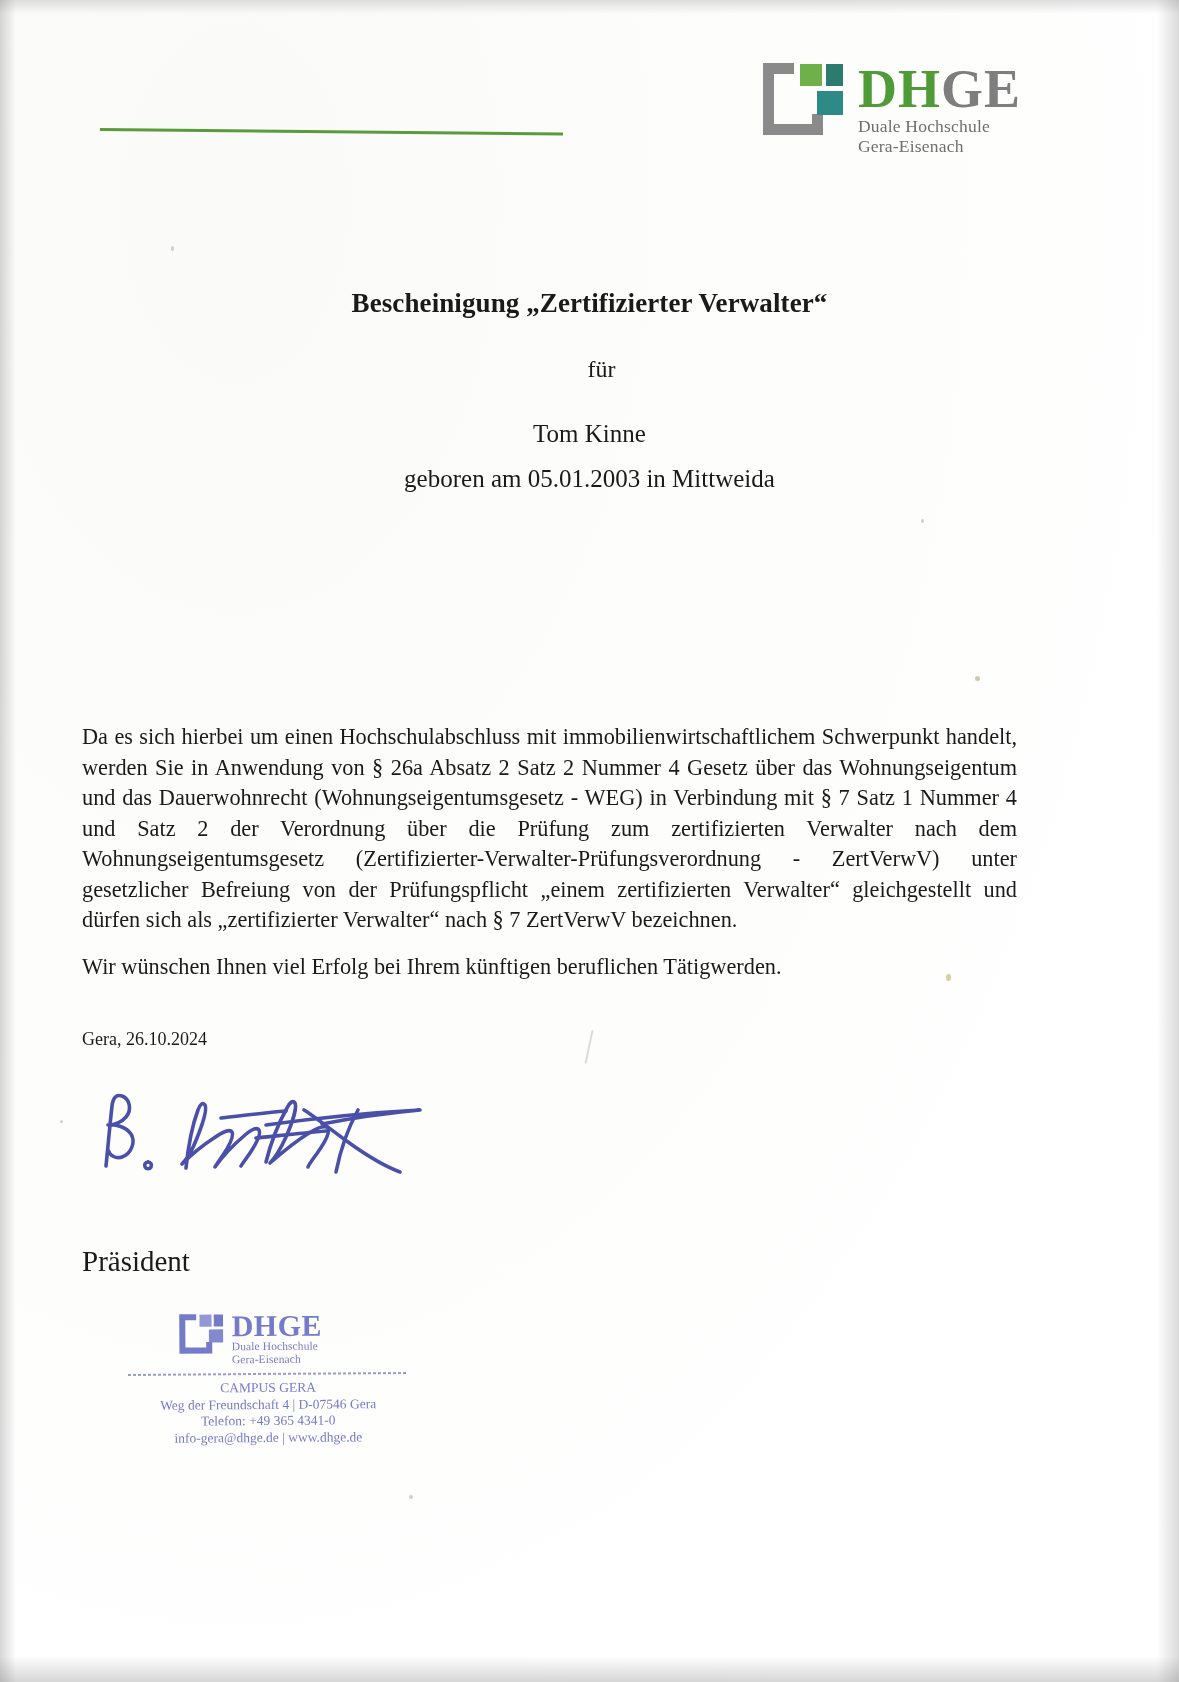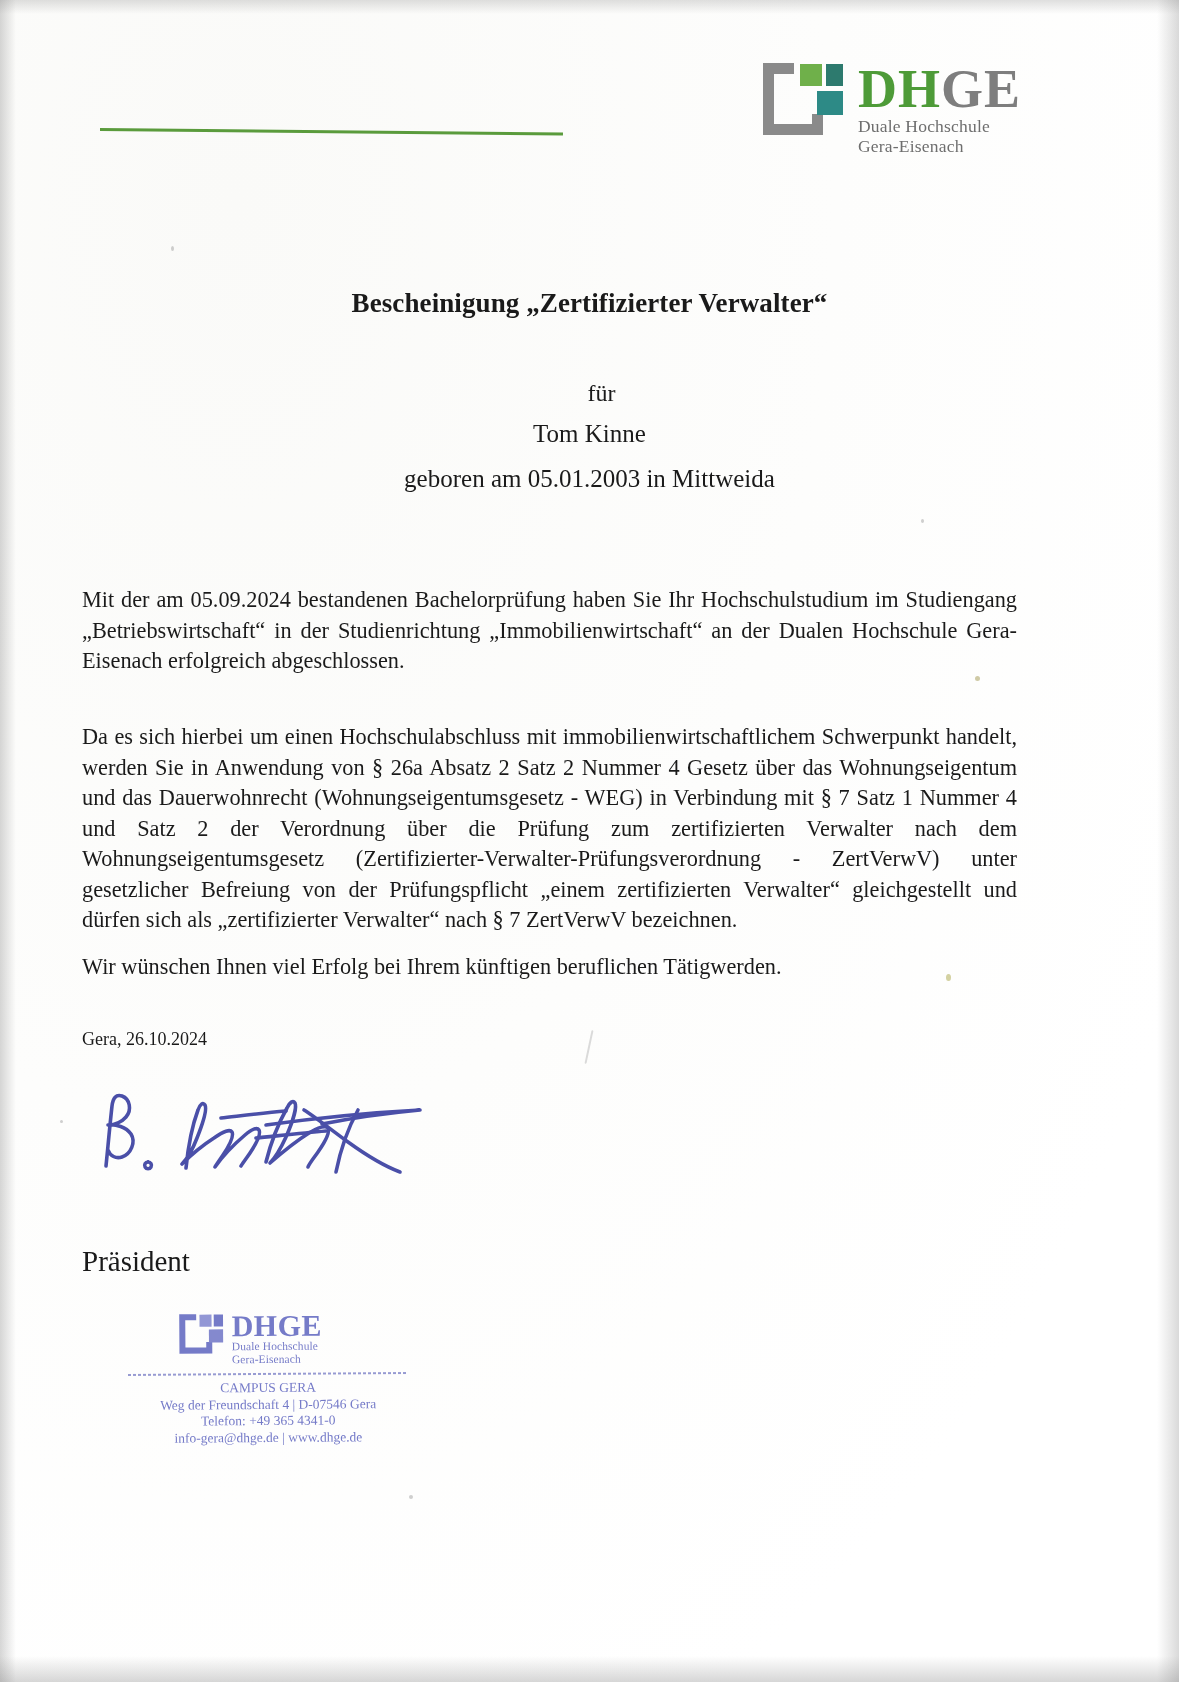"für" .line-fuer { top: 380px -> 356px }
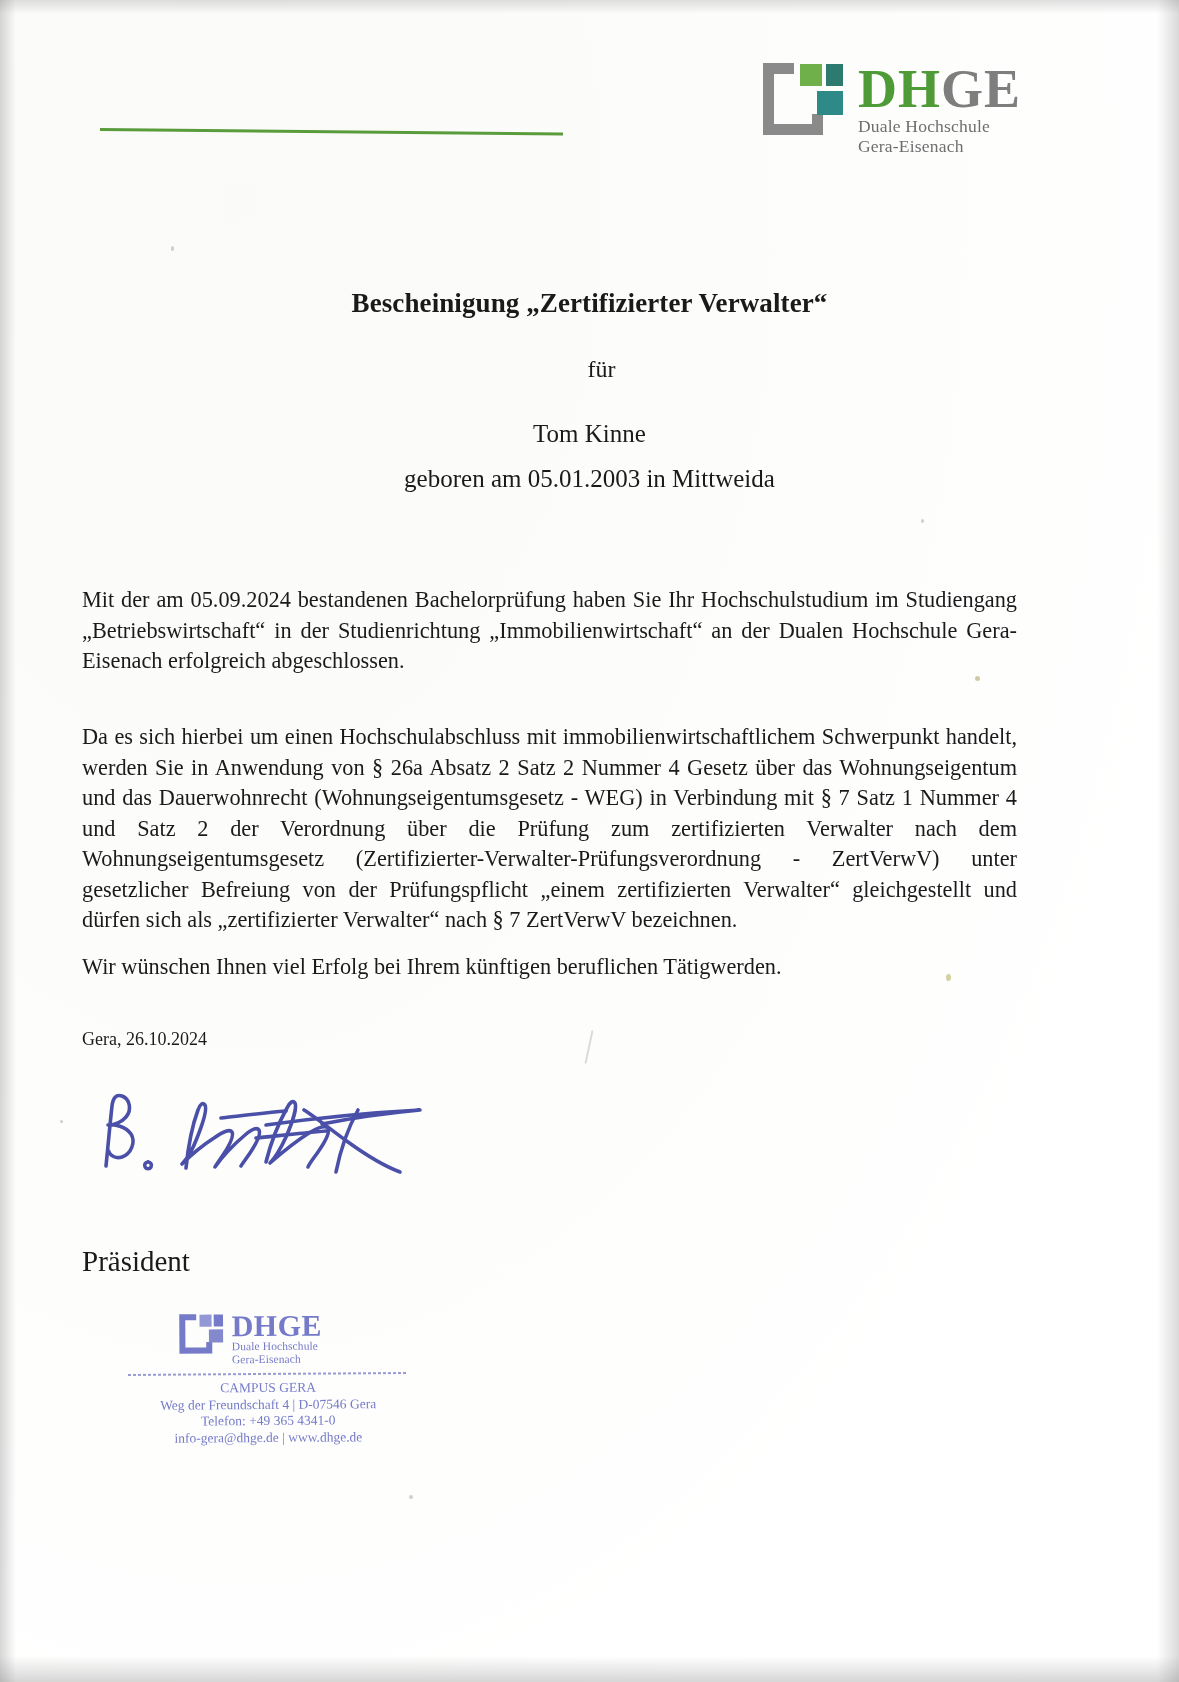"Mit der am 05.09.2024 bestandenen" div.para { html: <div>Mit der am 05.09.2024 bestandenen Bachelorprüfung haben Sie Ihr Hochschulstudium im Studiengang „Betriebswirtschaft“ in der Studienrichtung „Immobilienwirtschaft“ an der Dualen Hochschule Gera-Eisenach erfolgreich abgeschlossen.</div> -> none }
